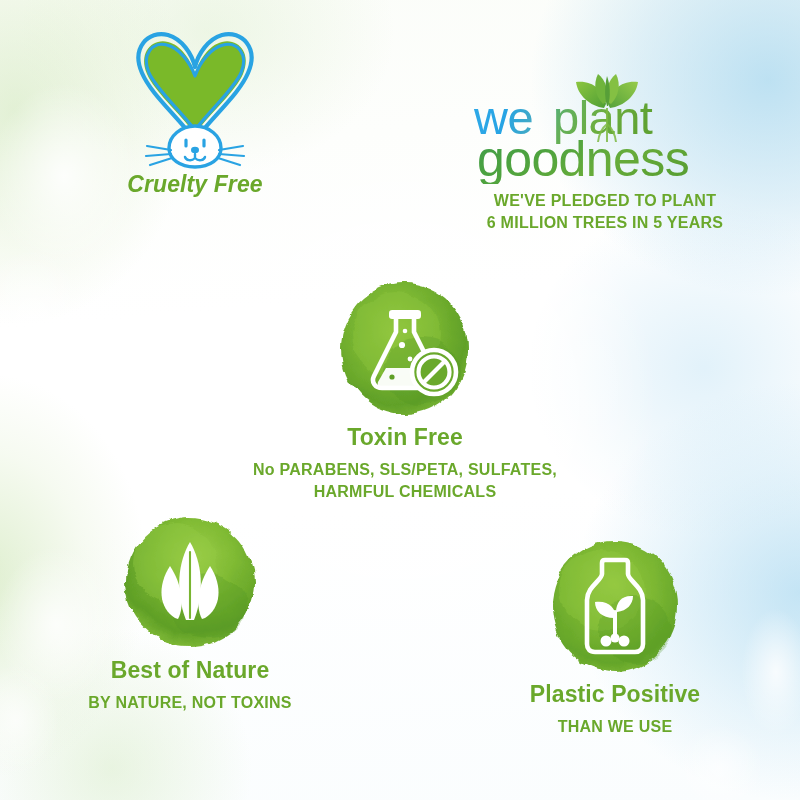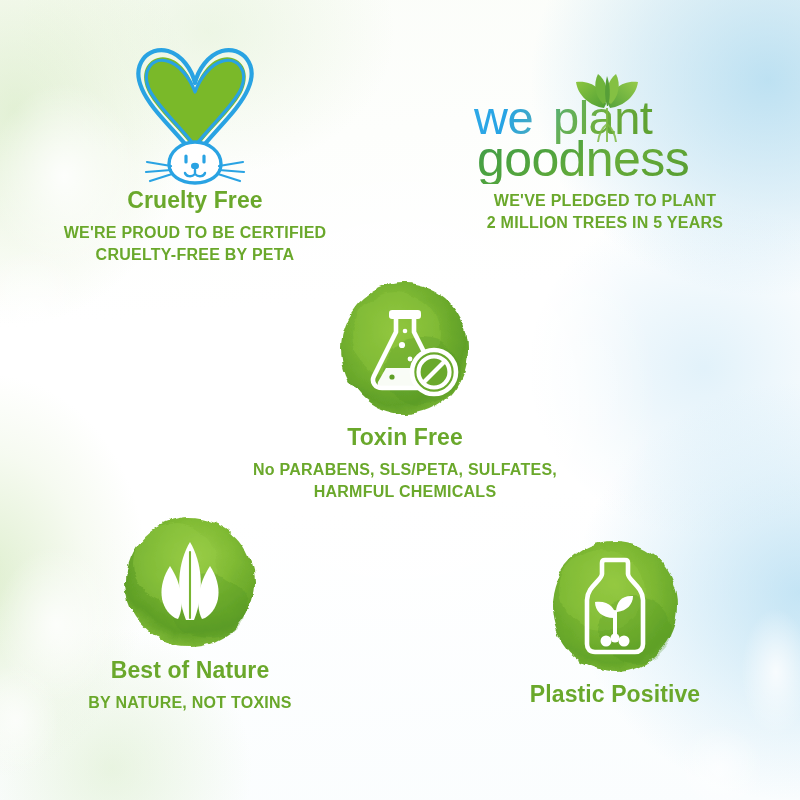"Cruelty Free" #feature-cruelty-free { font-style: none -> italic; top: 38px -> 22px }
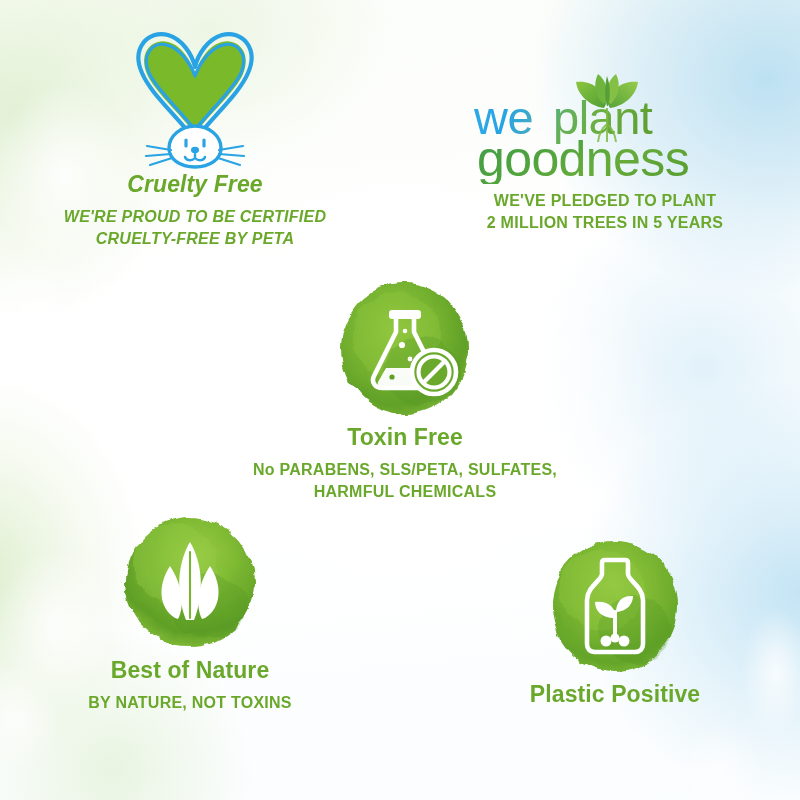"WE'RE PROUD TO BE CERTIFIED" p.feature-desc { html: <p> <span>WE'RE PROUD TO BE CERTIFIED</span> <span>CRUELTY-FREE BY PETA</span> </p> -> none }
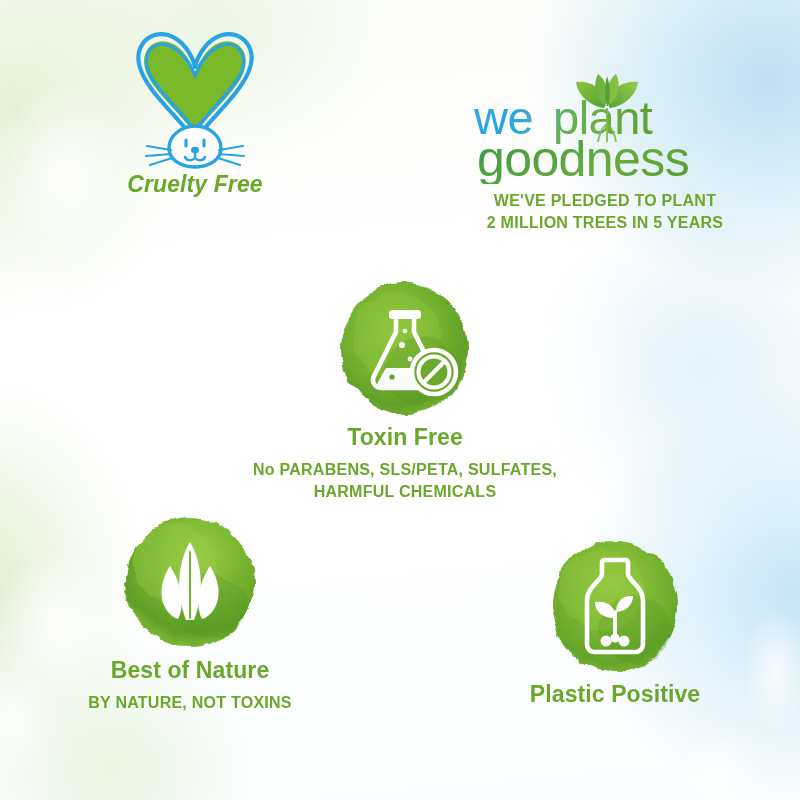"2 MILLION TREES IN 5" span.line { text: 2 -> 6 }
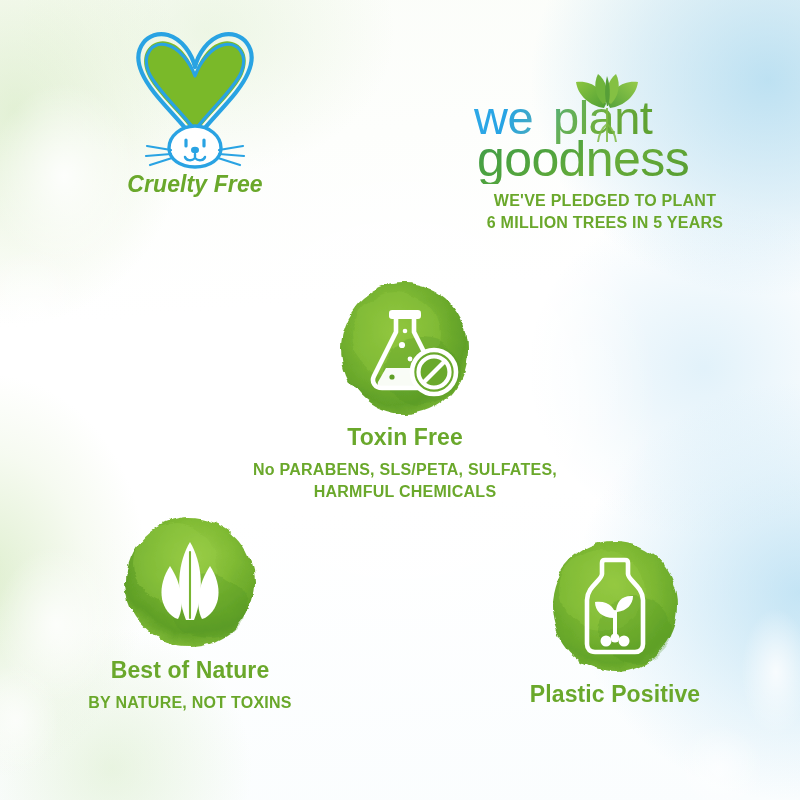"THAN WE USE" span.line { html: none -> <span>THAN WE USE</span> }
